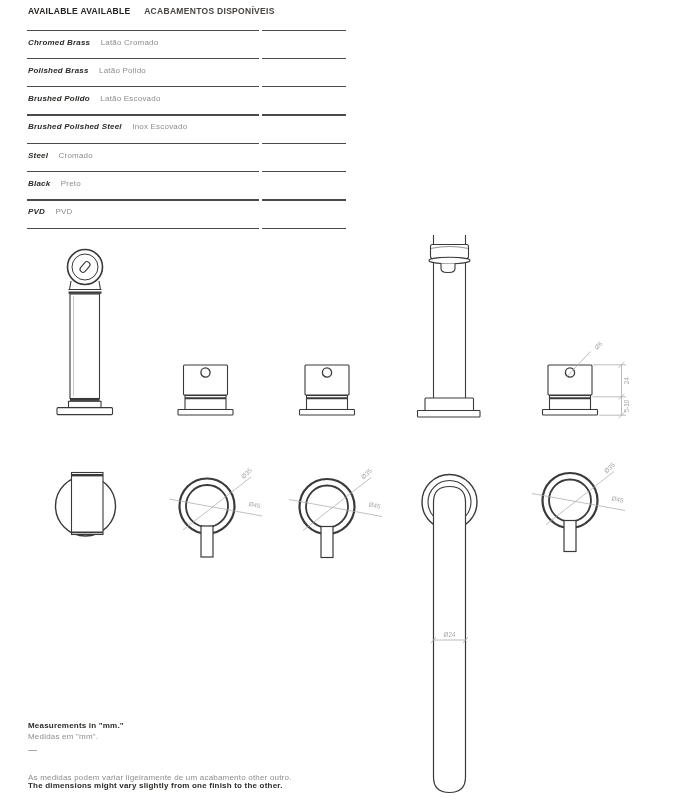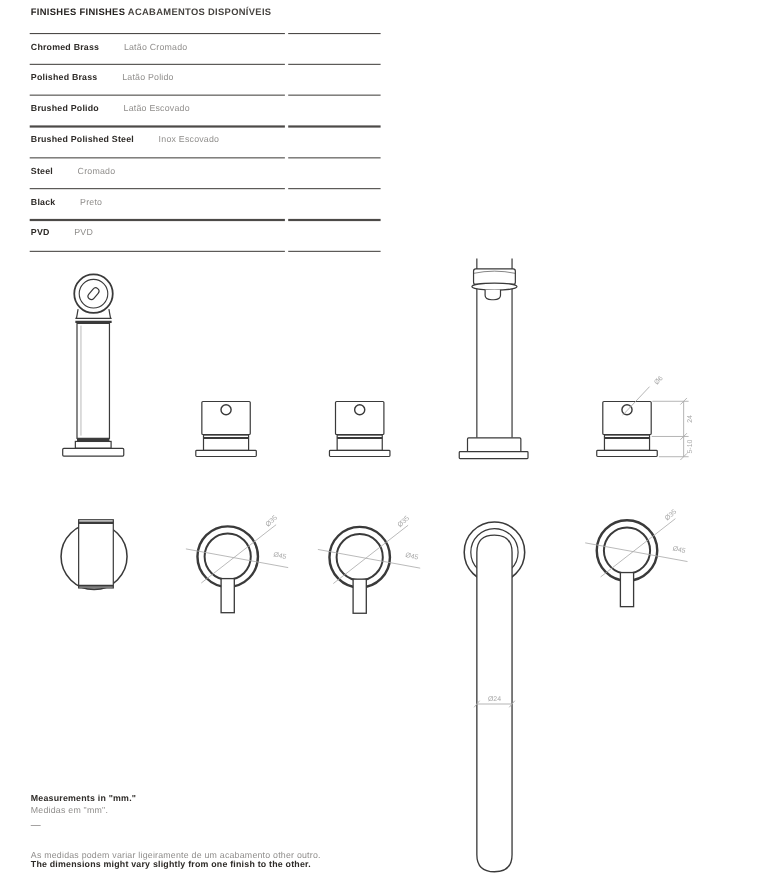"FINISHES FINISHES" span.t-en { text: FINISHES FINISHES -> AVAILABLE AVAILABLE }
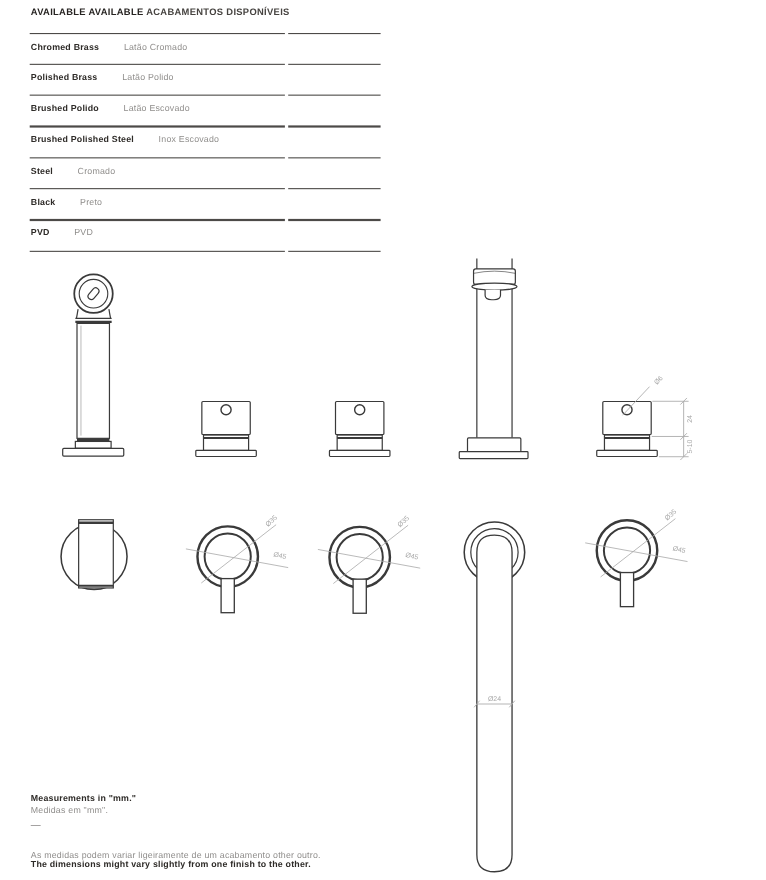"ACABAMENTOS DISPONÍVEIS" .page-title .t-pt { margin-left: 0 -> 11px }
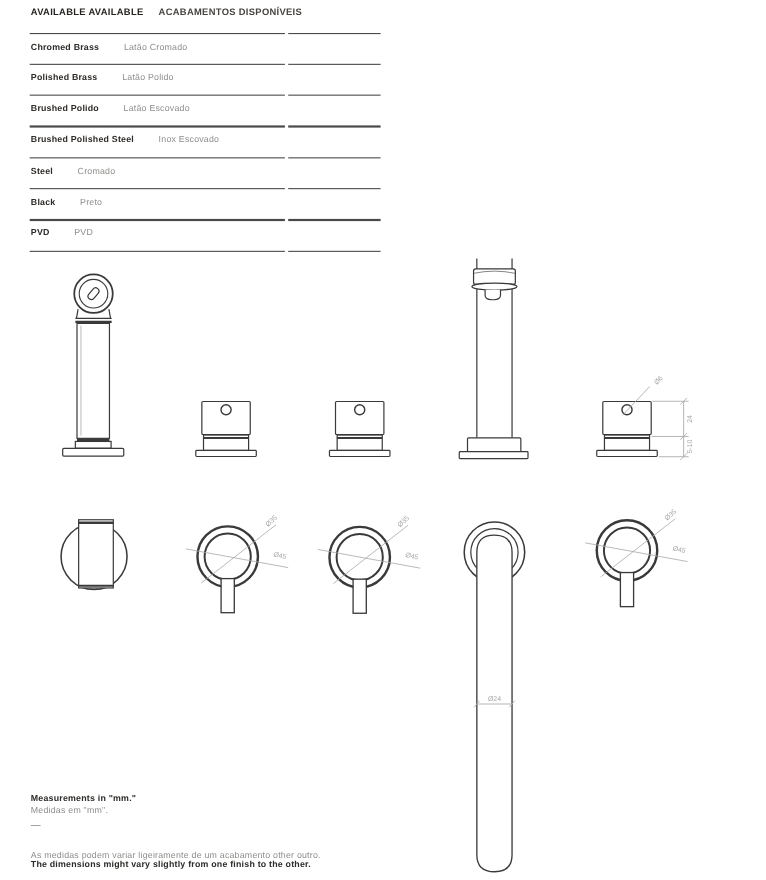"Chromed Brass" .f-en { font-style: none -> italic }
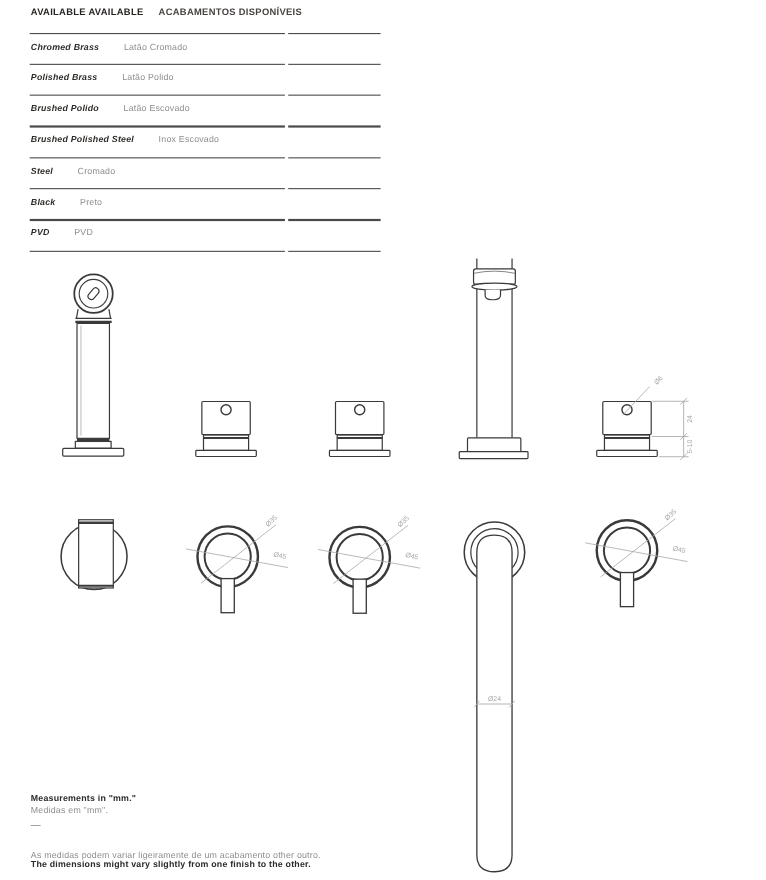"Latão Cromado" .f-pt { margin-left: 20px -> 8px }
